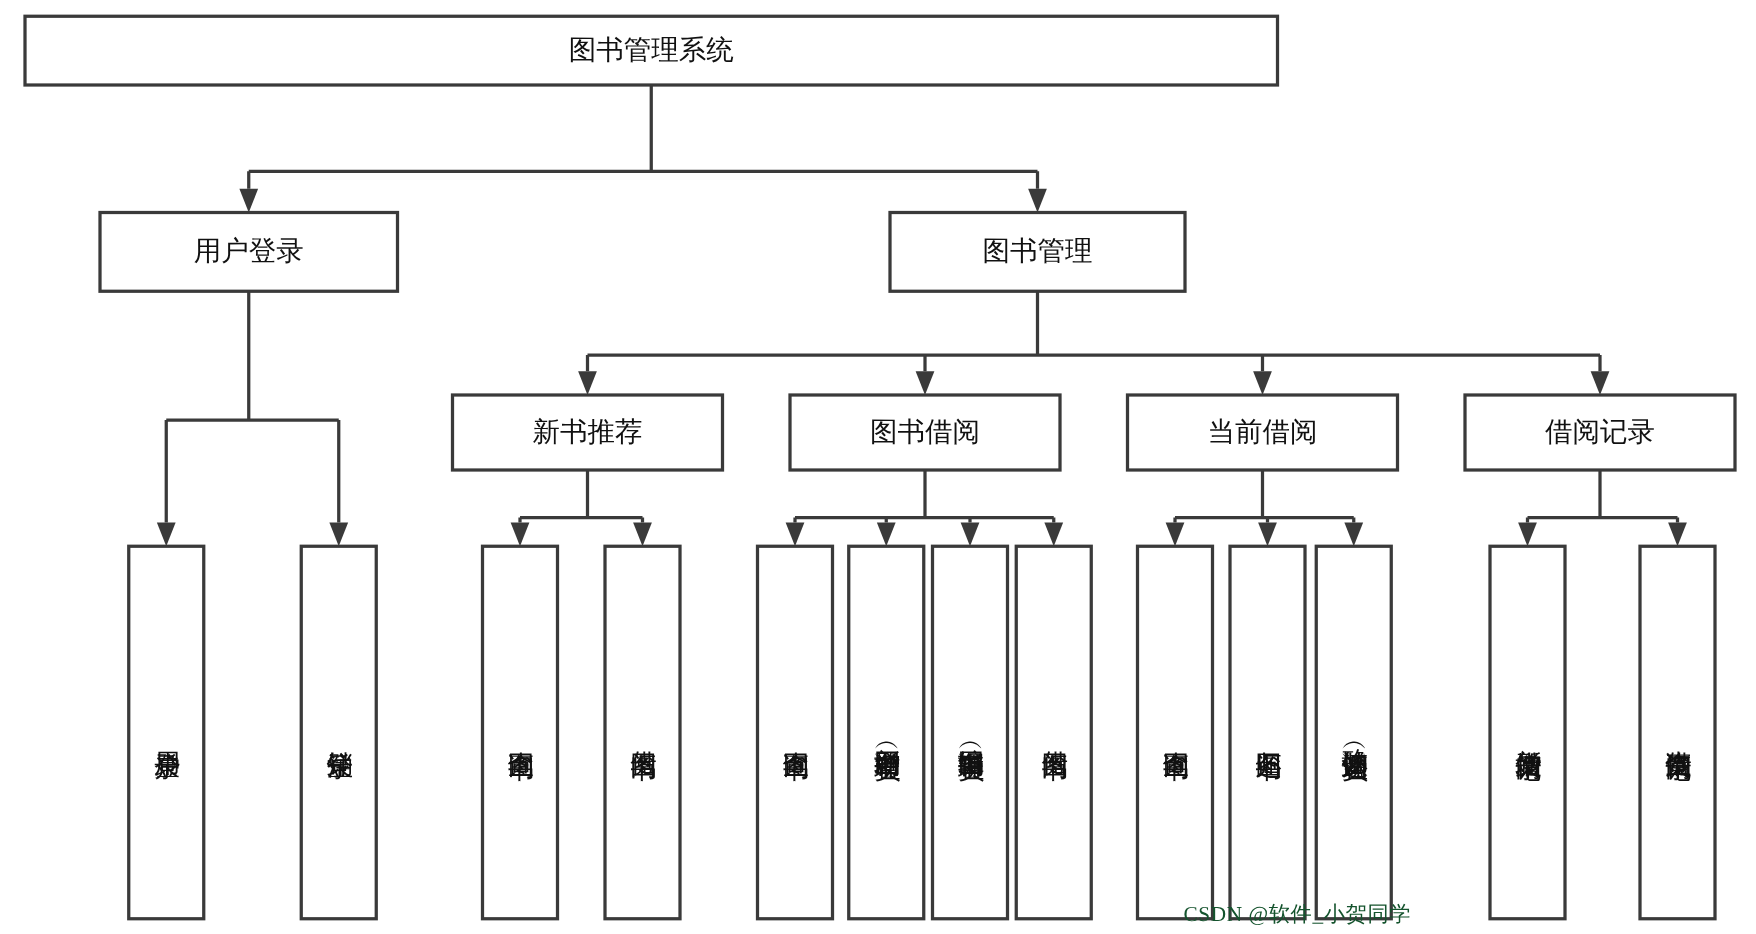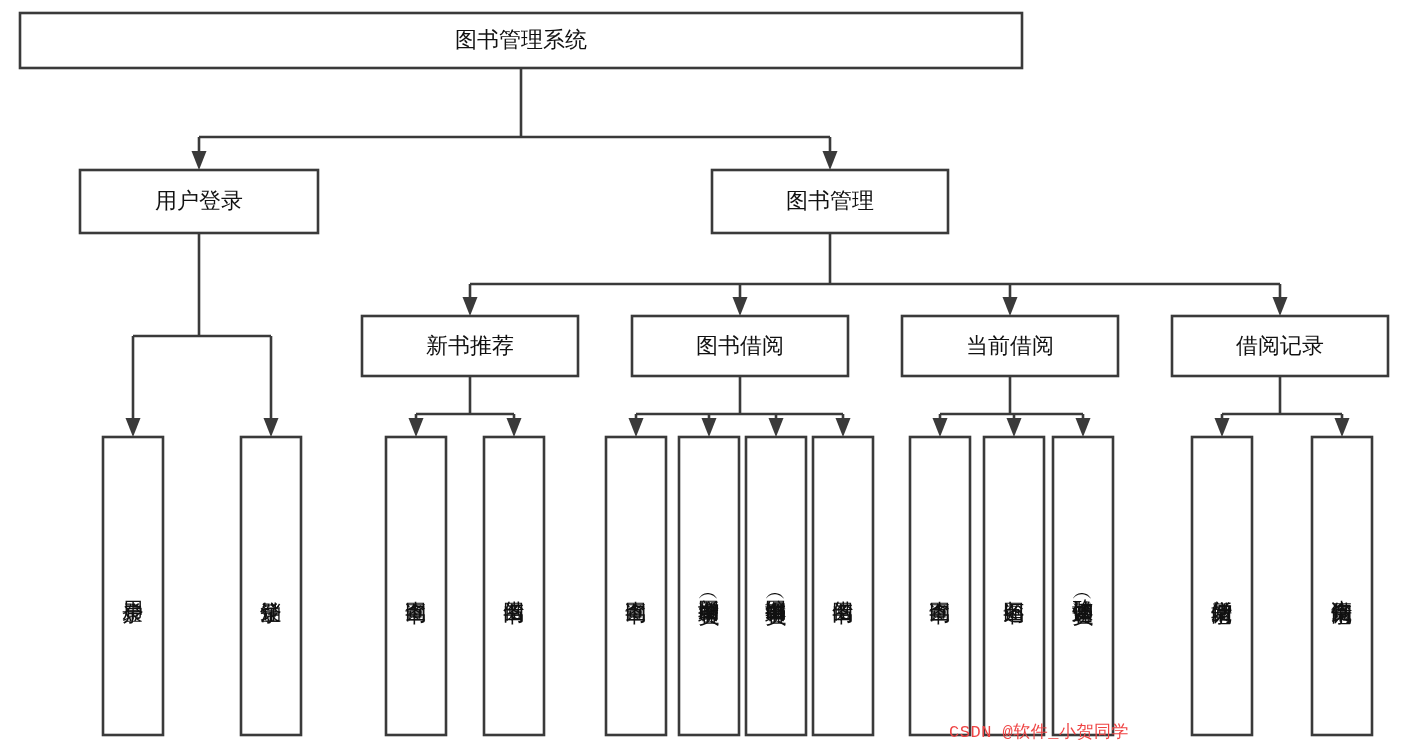"CSDN @软件_小贺同学" .watermark { color: #ef4444 -> #14532d; font-family: Liberation Mono, monospace -> Liberation Serif, serif }
